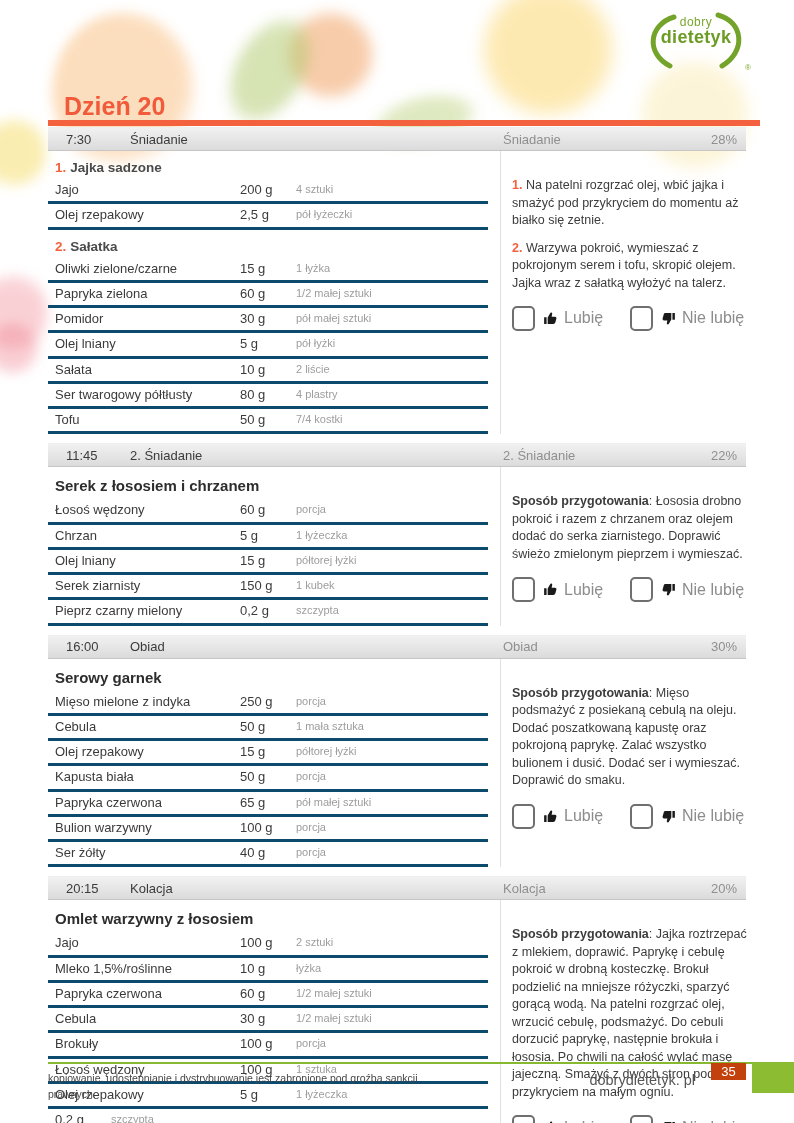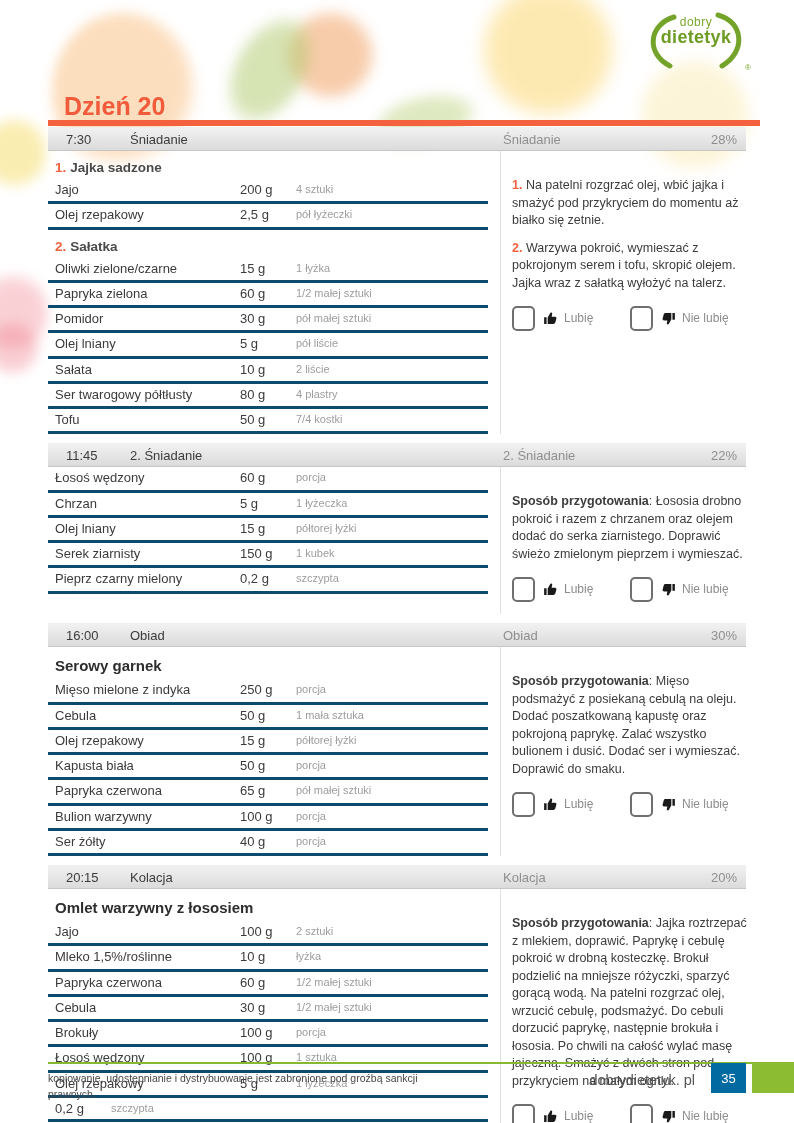"Lubię" .like-label { font-size: 12px -> 16px }
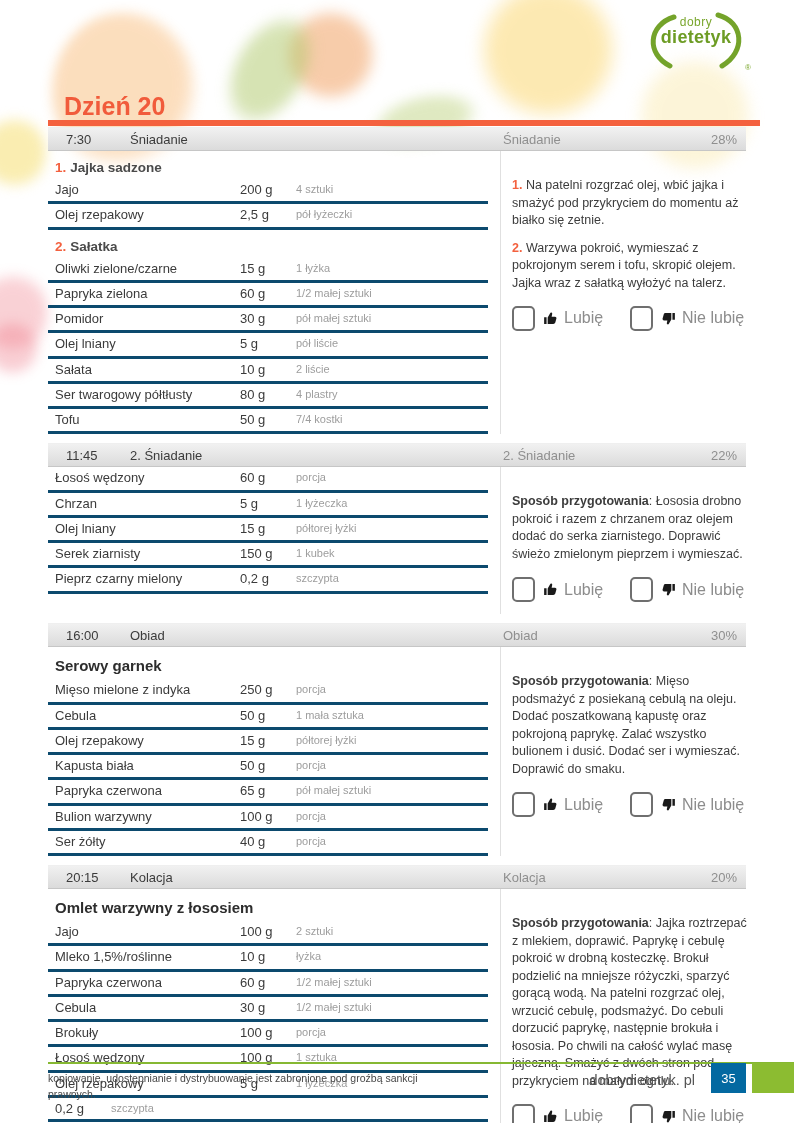"pół liście" span.rpor { text: liście -> łyżki }
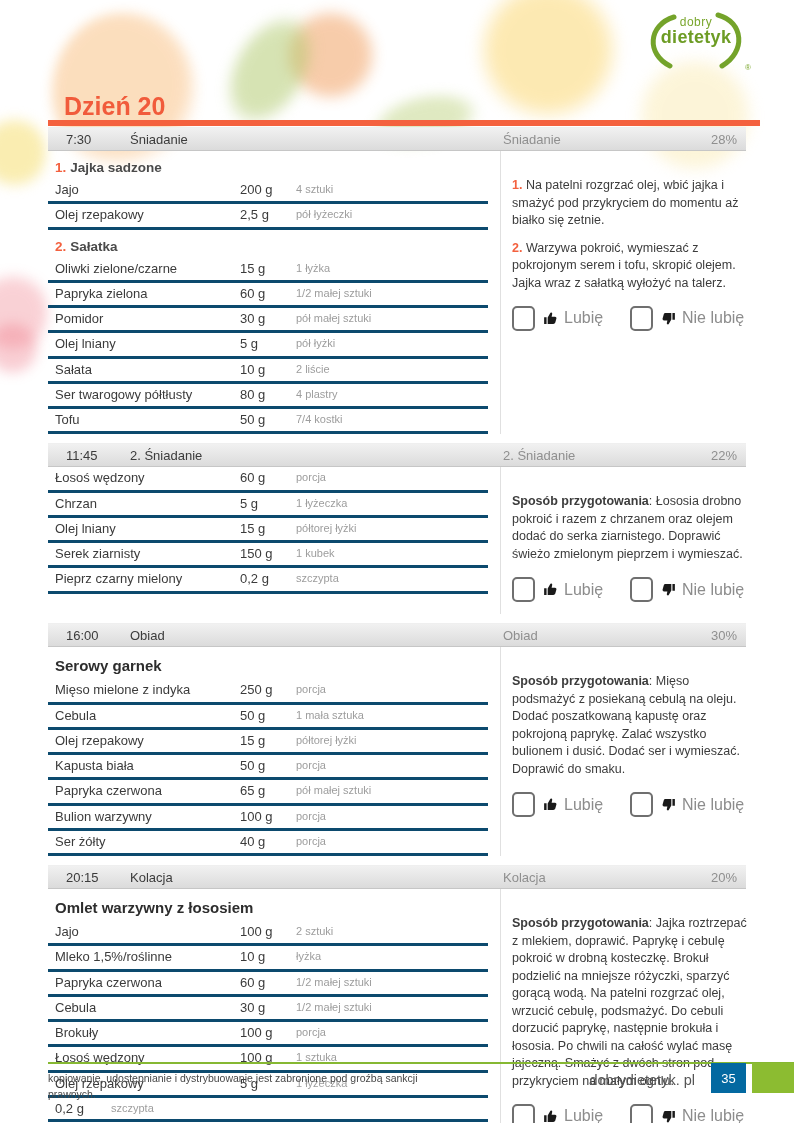"Serek z łososiem i chrzanem" div.dish-title { html: none -> <div>Serek z łososiem i chrzanem</div> }
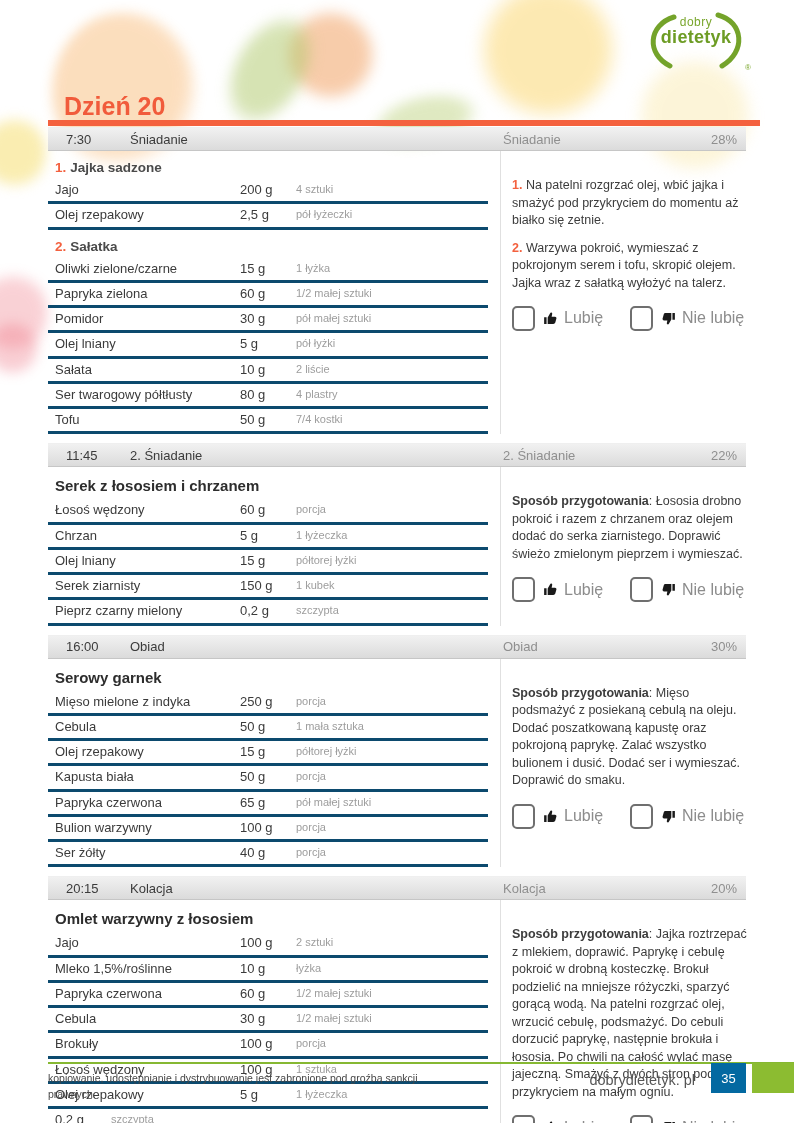"35" .pnum { background: #0369a1 -> #c2410c; height: 30px -> 17px }
